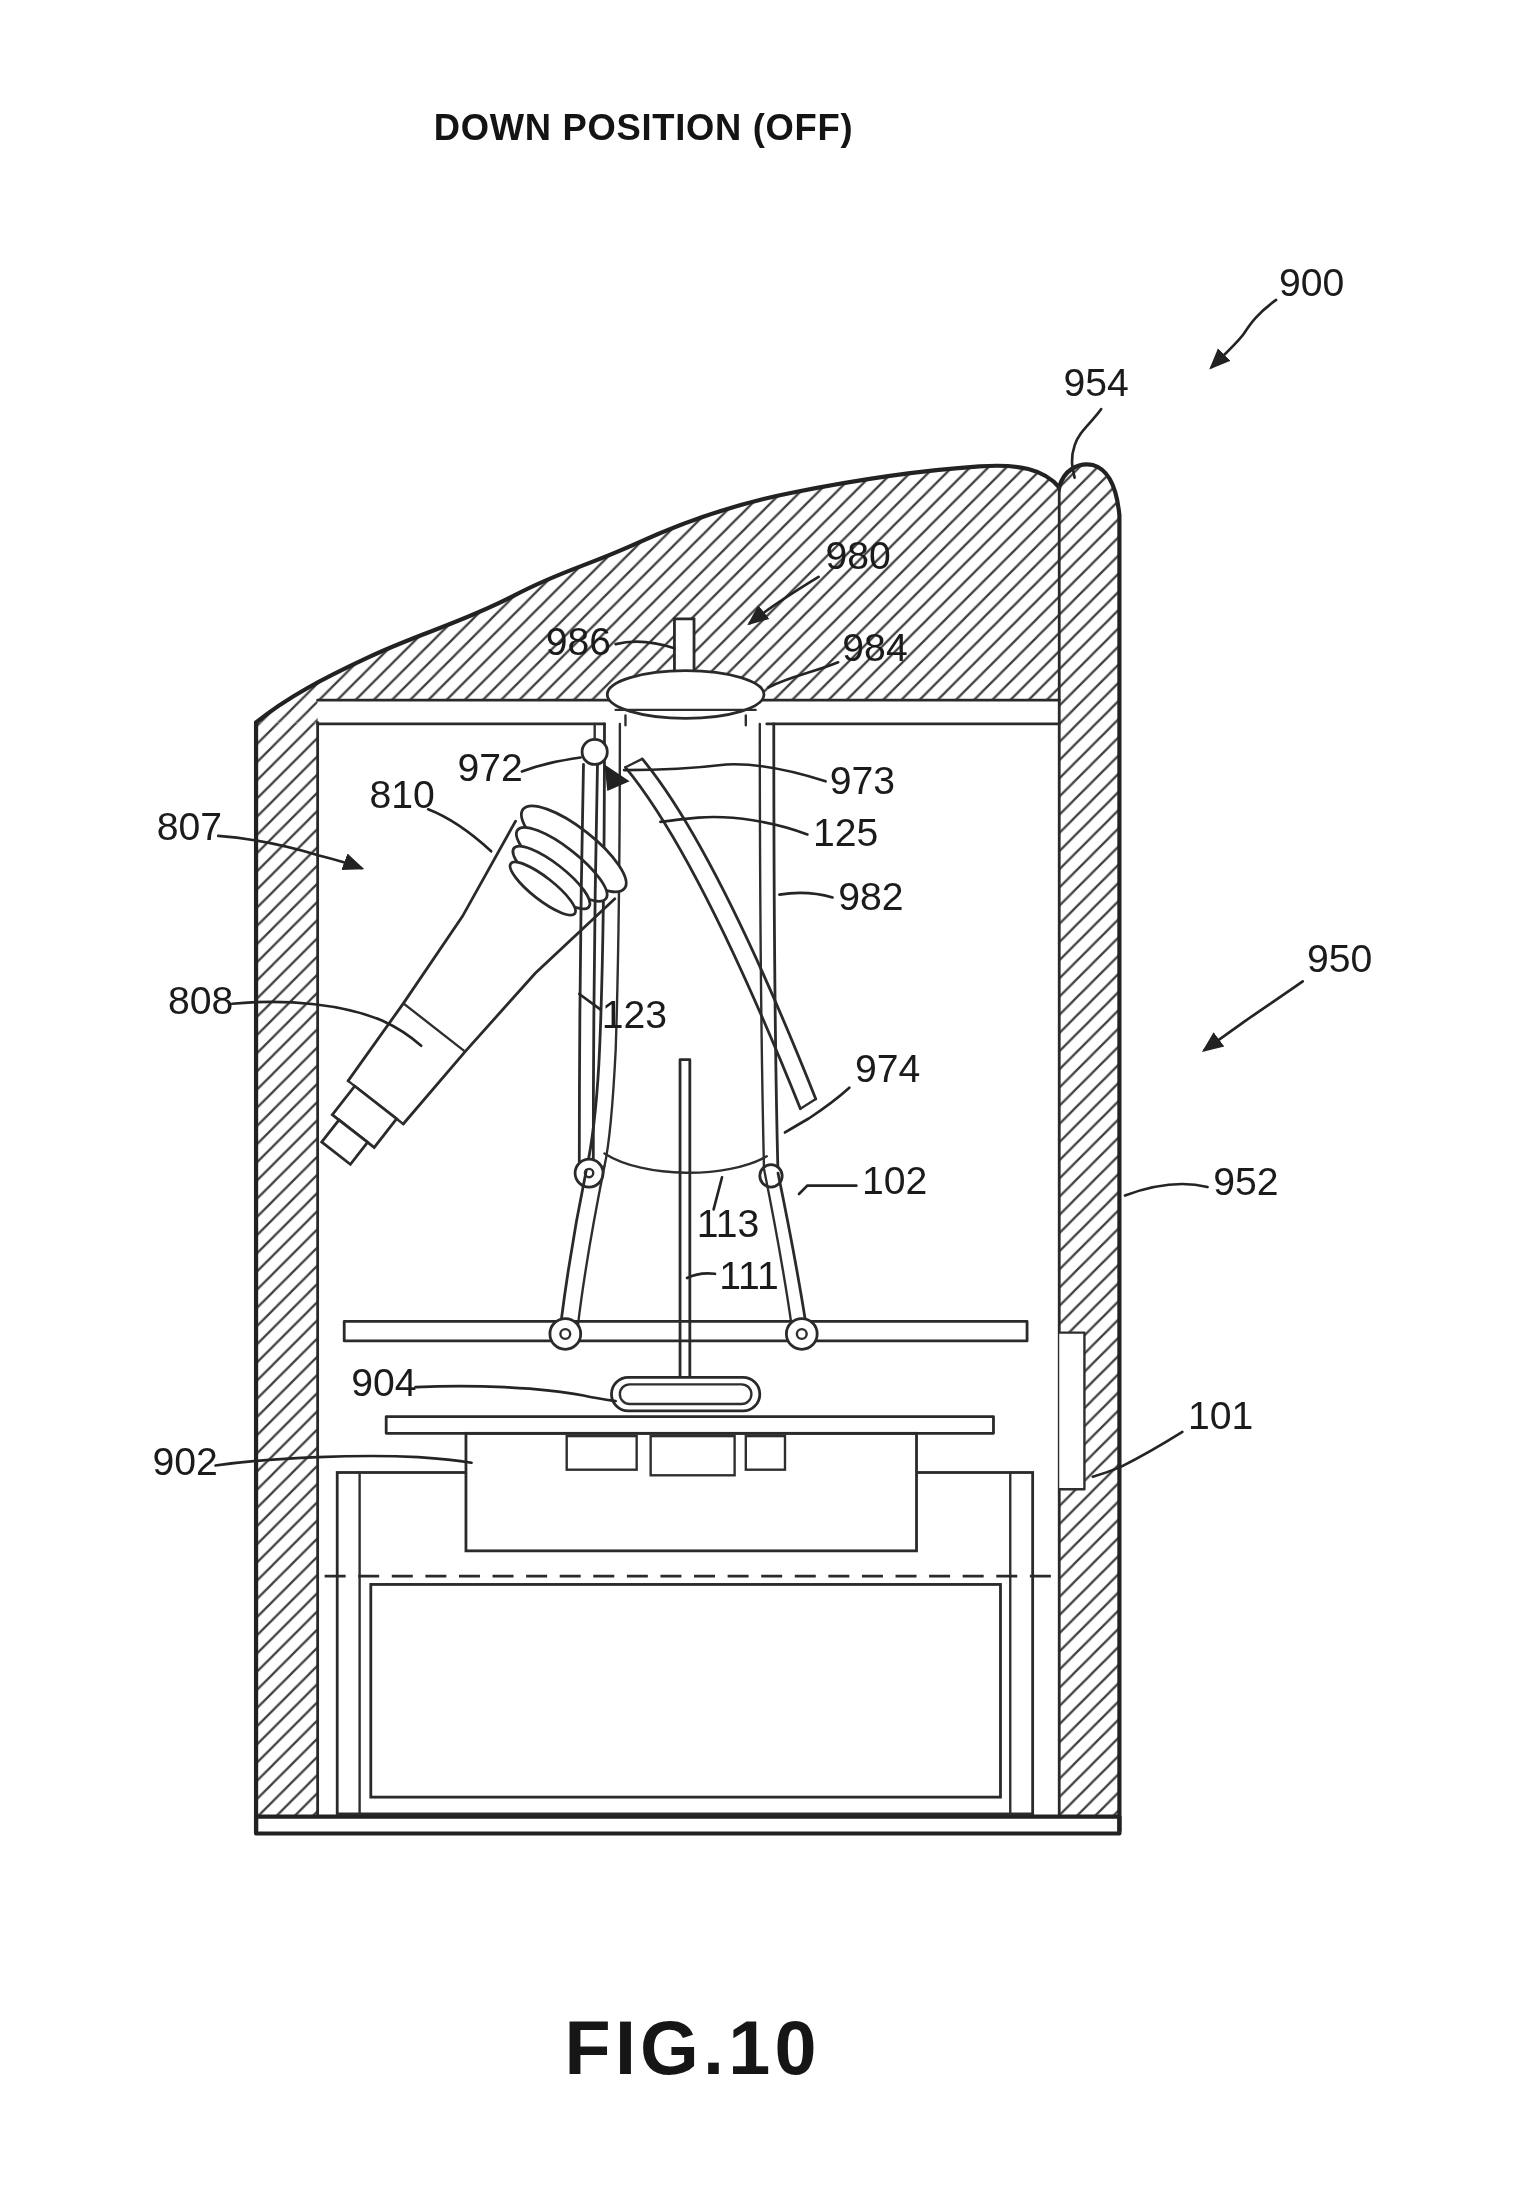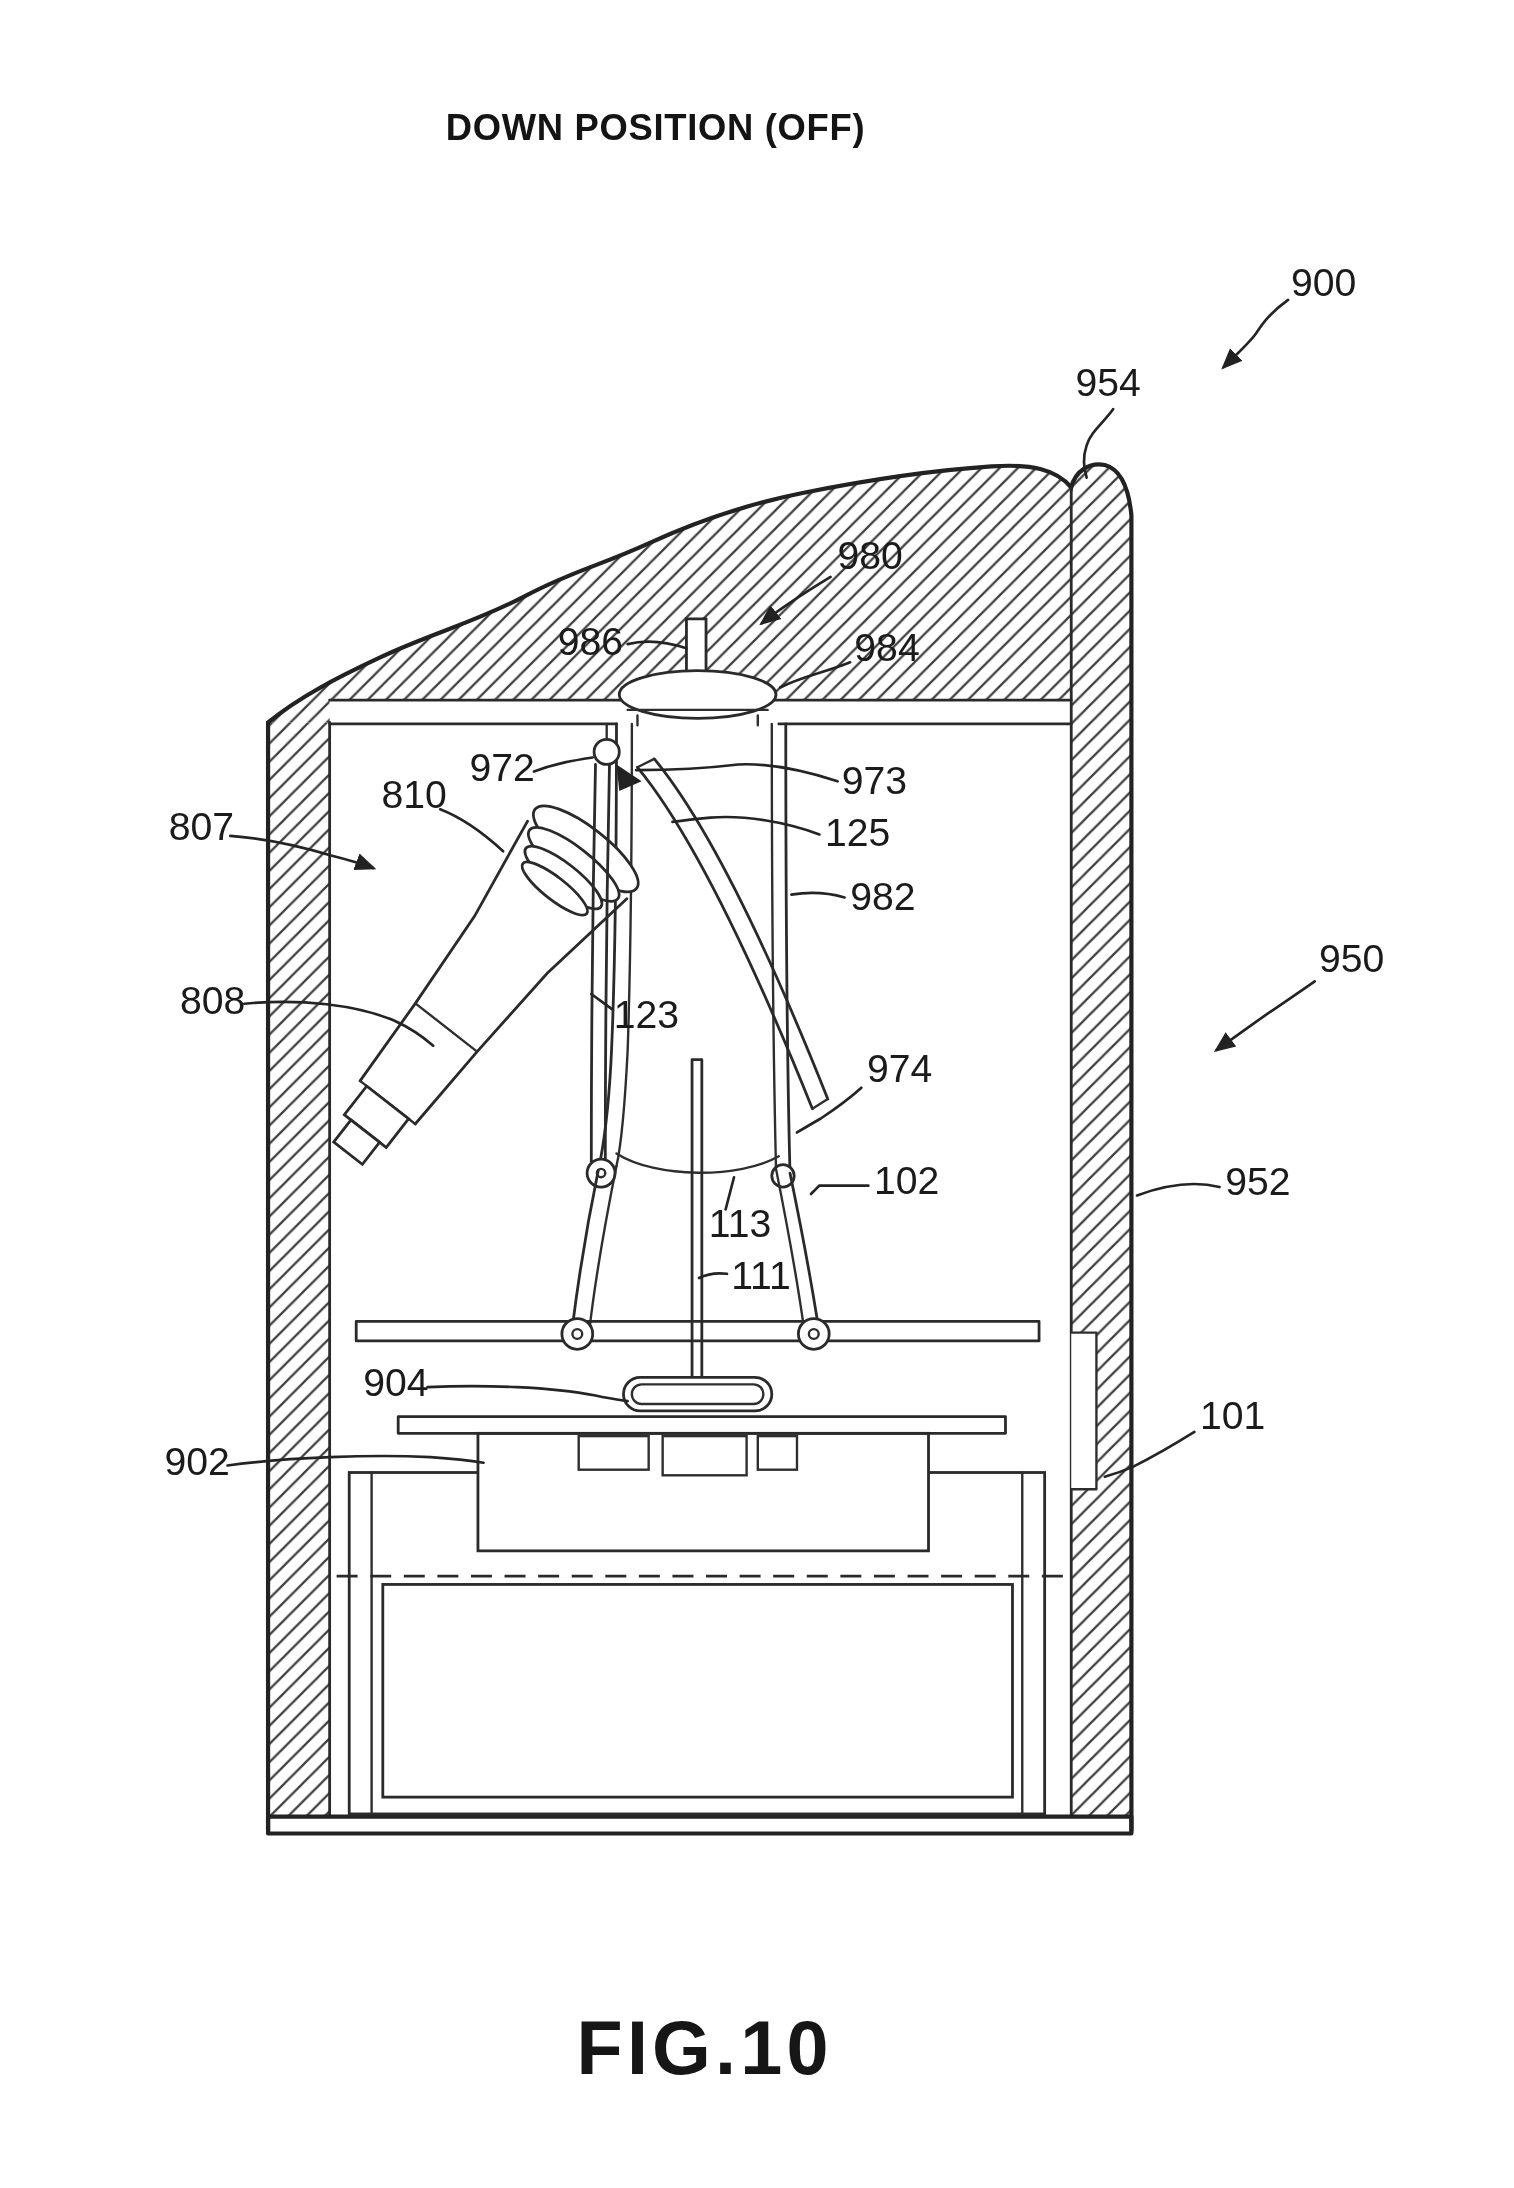"DOWN POSITION (OFF)" .page { margin-left: 12px -> none }
